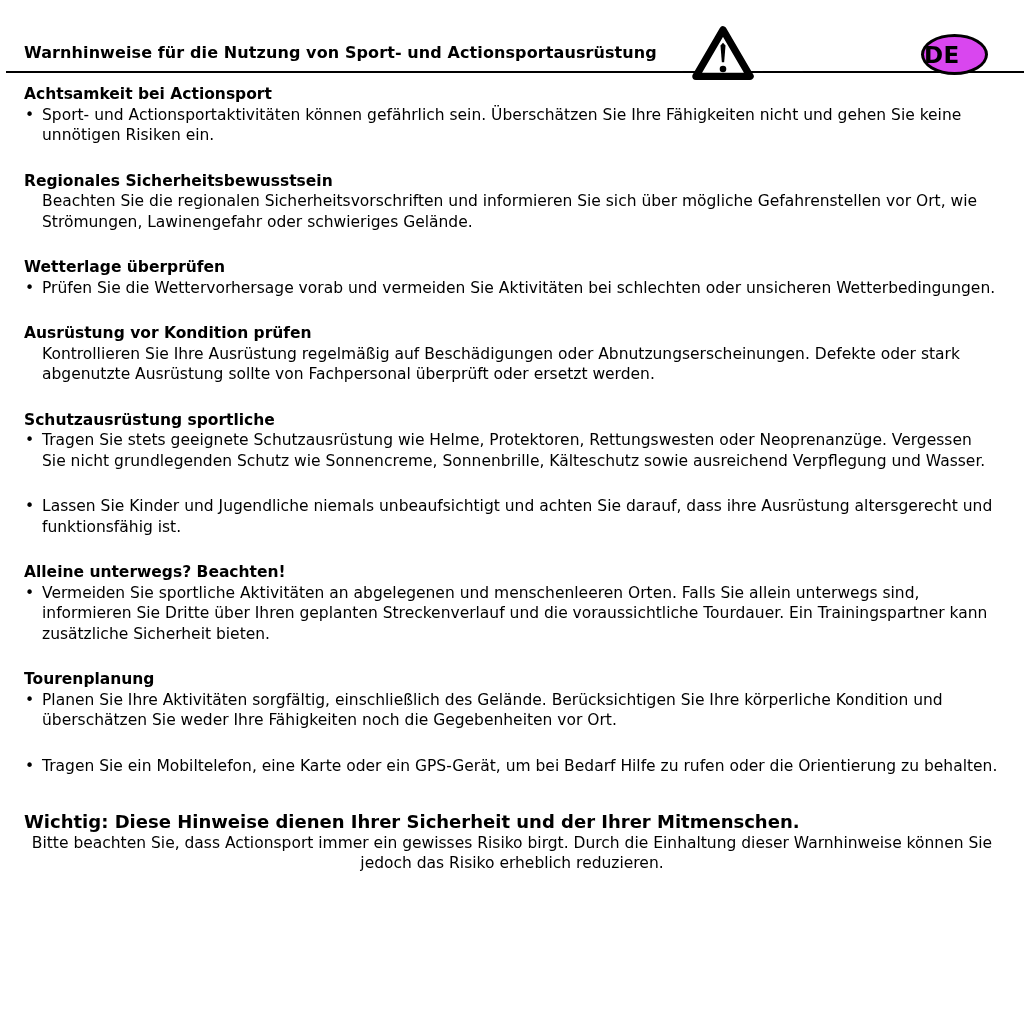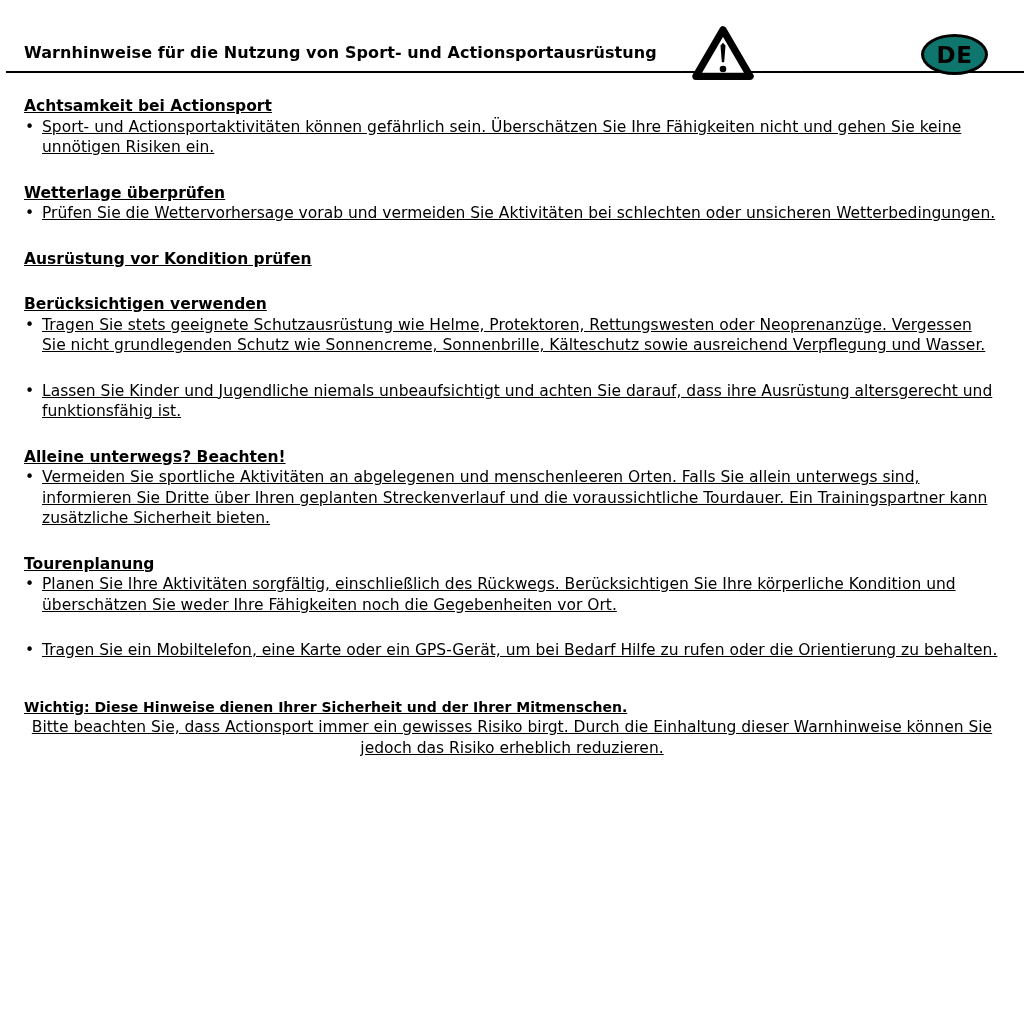"DE" .lang-badge { background: #0f766e -> #d946ef; justify-content: center -> none }
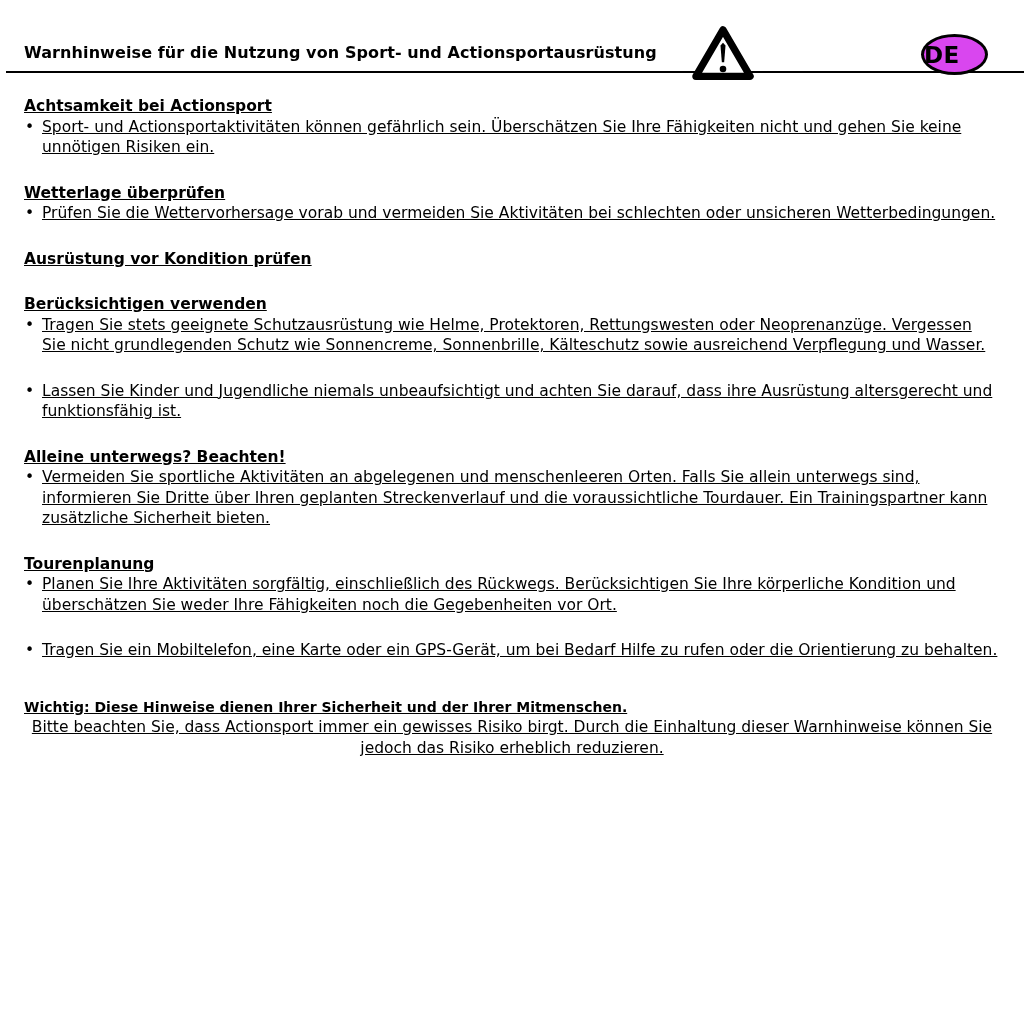"Achtsamkeit bei Actionsport" .content { text-decoration: underline -> none; top: 96px -> 84px }
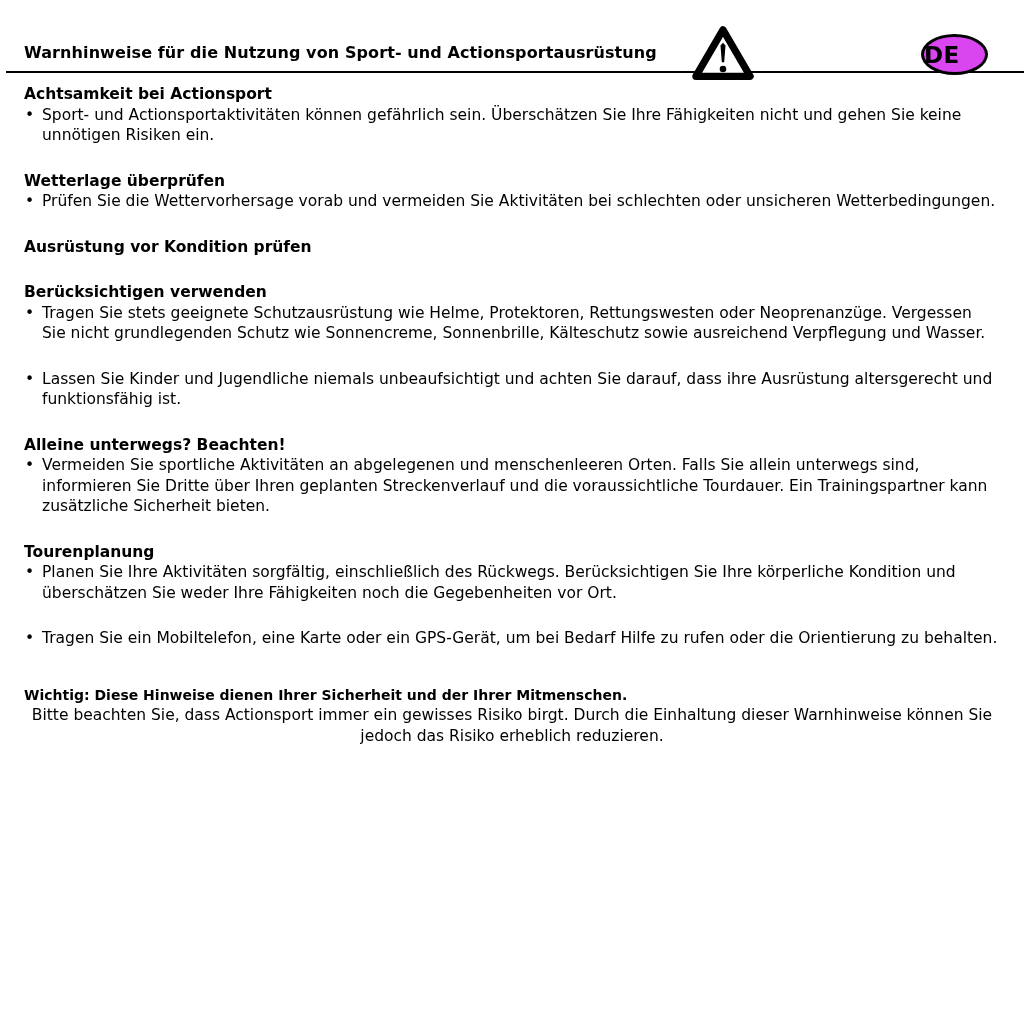"Regionales Sicherheitsbewusstsein" section.section { html: none -> <section> <h2>Regionales Sicherheitsbewusstsein</h2> <div><span>Beachten Sie die regionalen Sicherheitsvorschriften und informieren Sie sich über mögliche Gefahrenstellen vor Ort, wie Strömungen, Lawinengefahr oder schwieriges Gelände.</span></div> </section> }
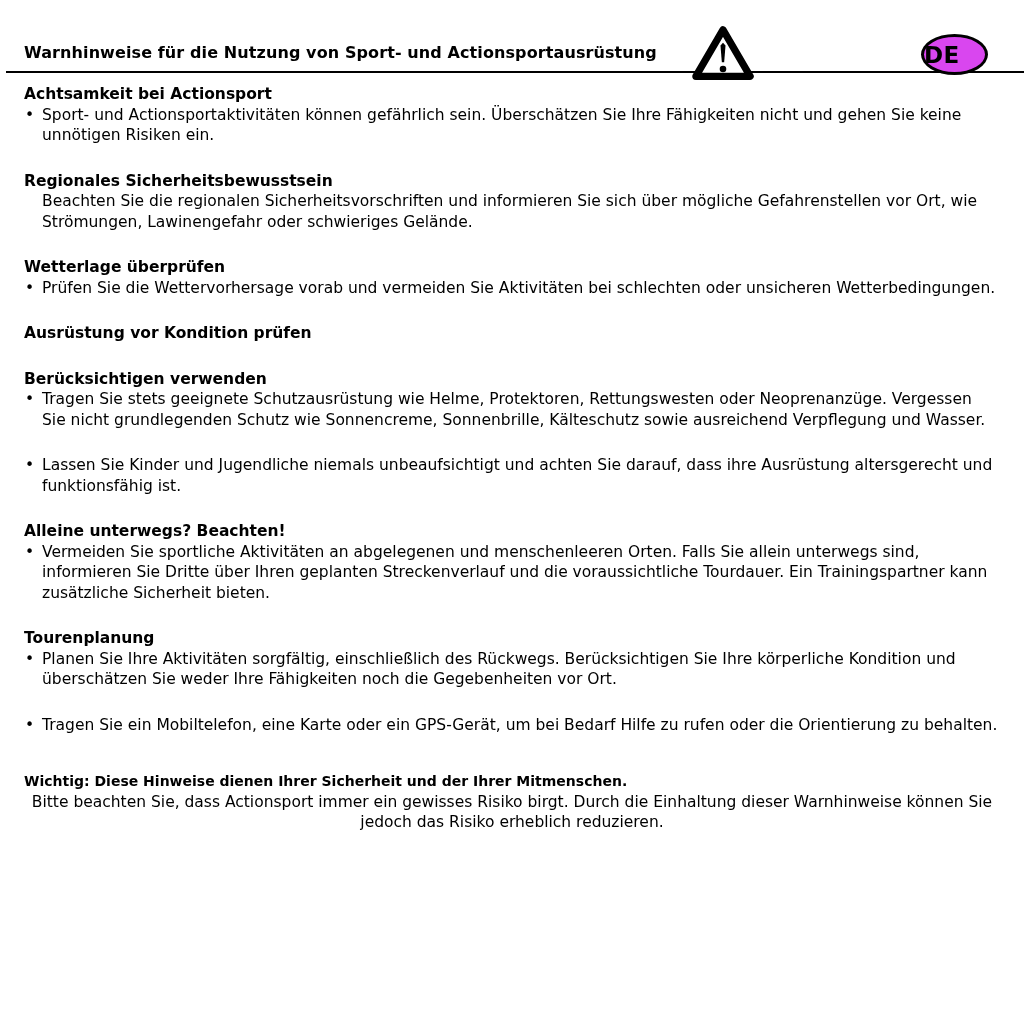"Kontrollieren Sie Ihre Ausrüstung" div.item { html: none -> <div><span>Kontrollieren Sie Ihre Ausrüstung regelmäßig auf Beschädigungen oder Abnutzungserscheinungen. Defekte oder stark abgenutzte Ausrüstung sollte von Fachpersonal überprüft oder ersetzt werden.</span></div> }
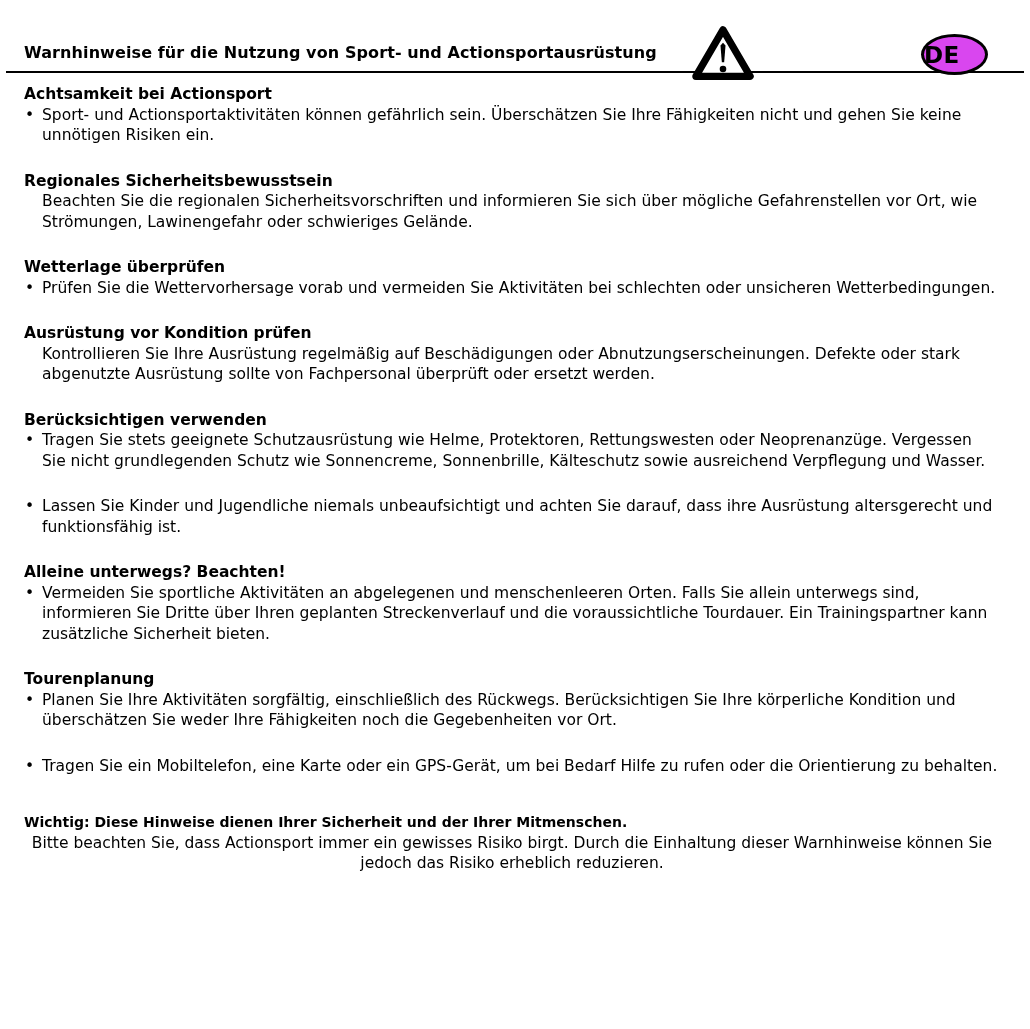"Berücksichtigen verwenden" h2.section-heading { text: Berücksichtigen verwenden -> Schutzausrüstung sportliche }
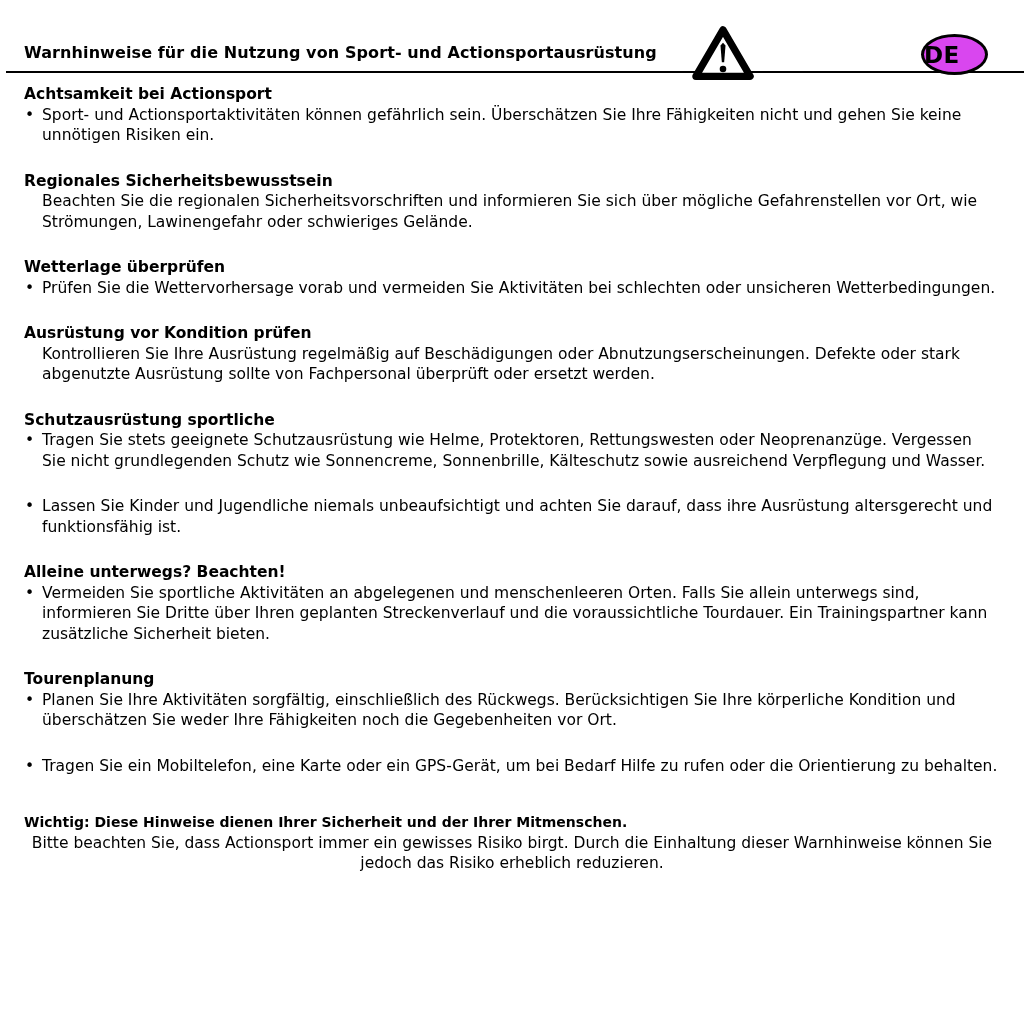"Planen Sie Ihre Aktivitäten sorgfältig," span.item-text { text: Rückwegs -> Gelände }
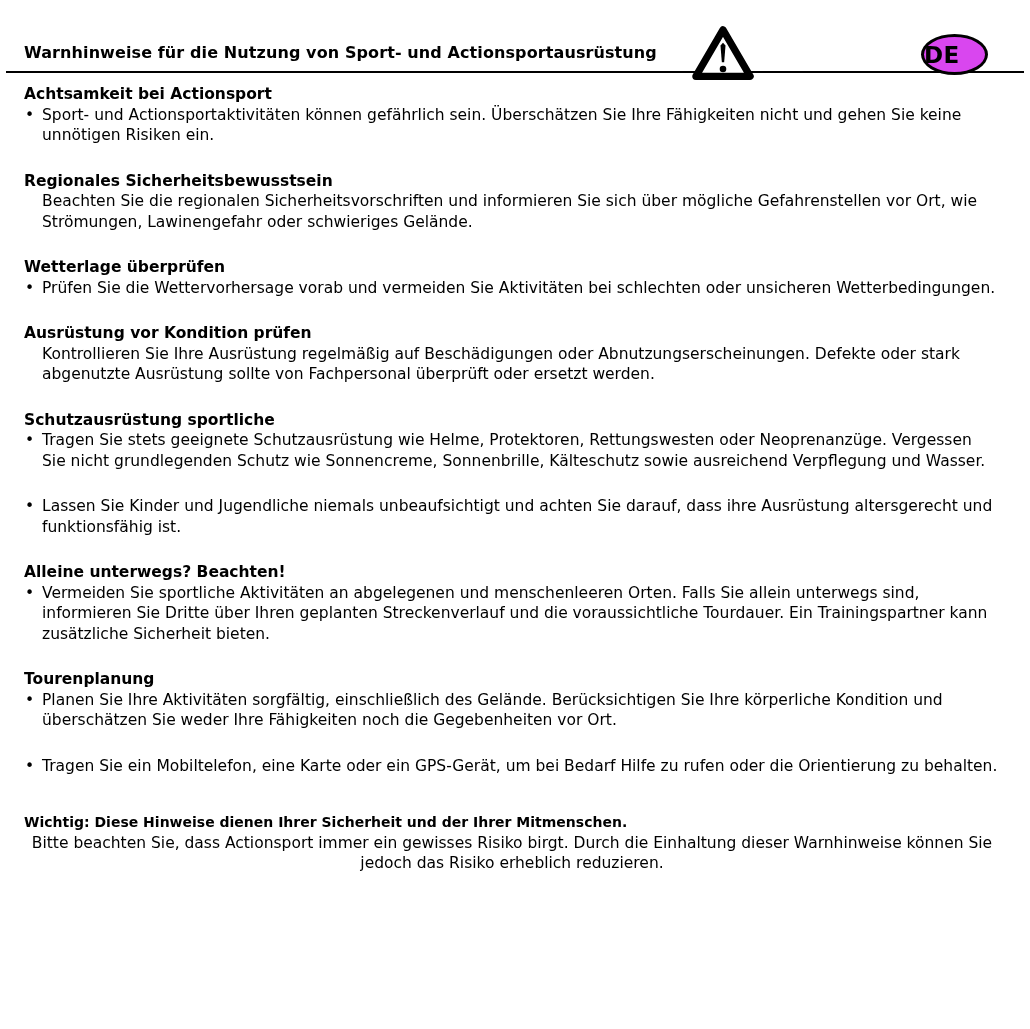"Wichtig: Diese Hinweise dienen Ihrer" .footer-bold { font-size: 14px -> 18px }
